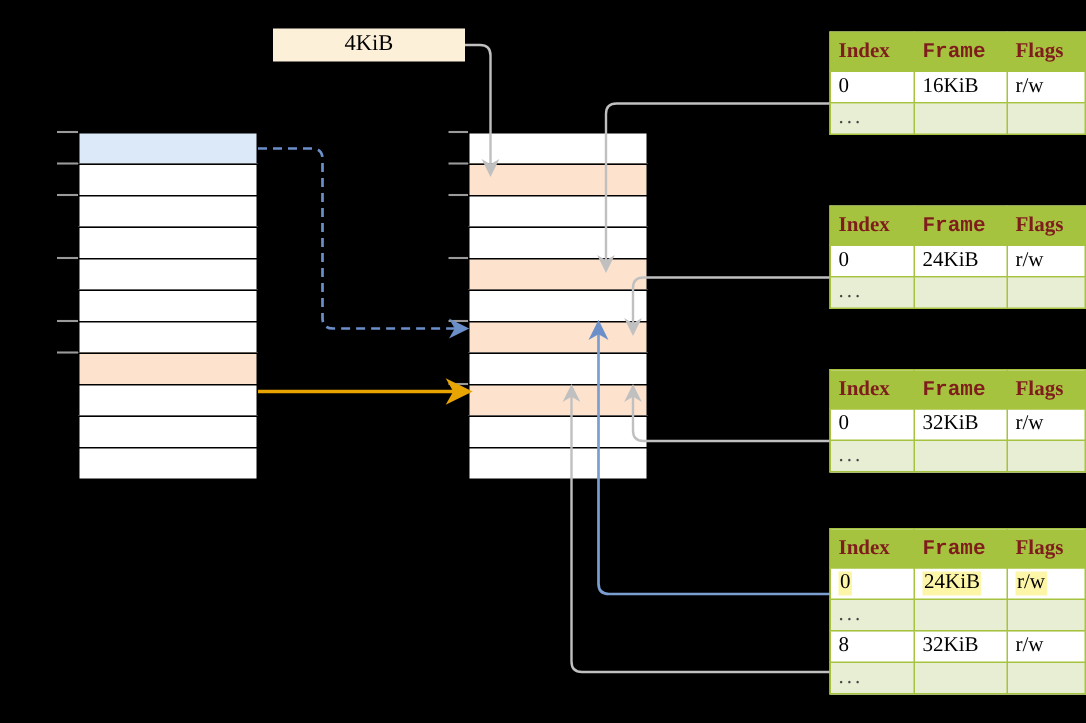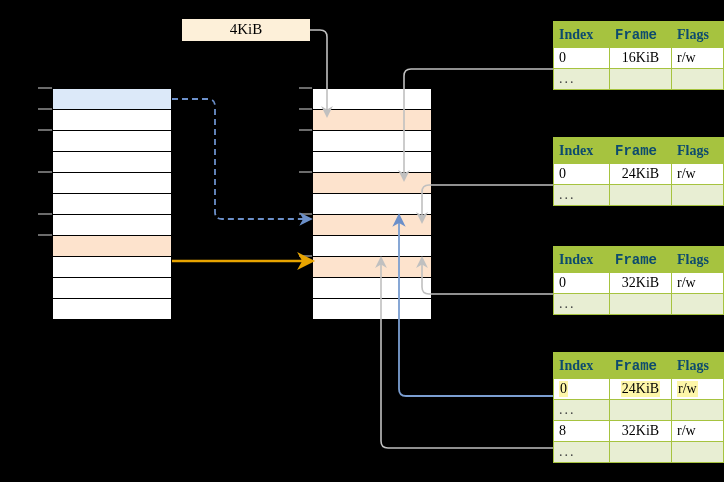"Index" .ptable th { color: #0c4a6e -> #7f1d1d }
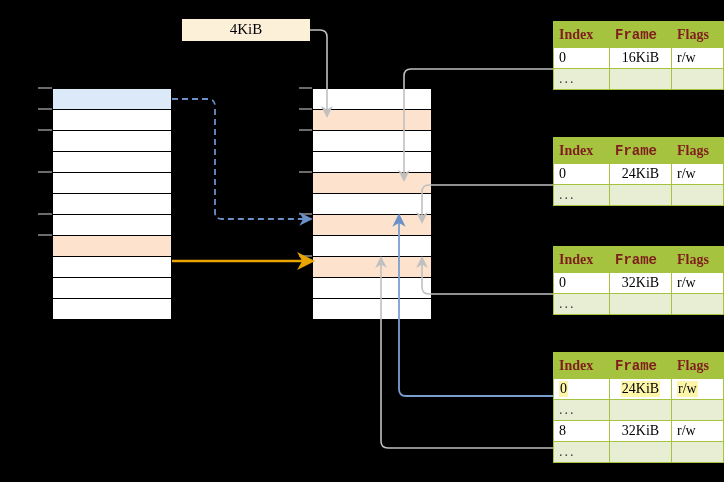"16KiB" .ptable td.w-frm { text-align: center -> none }
